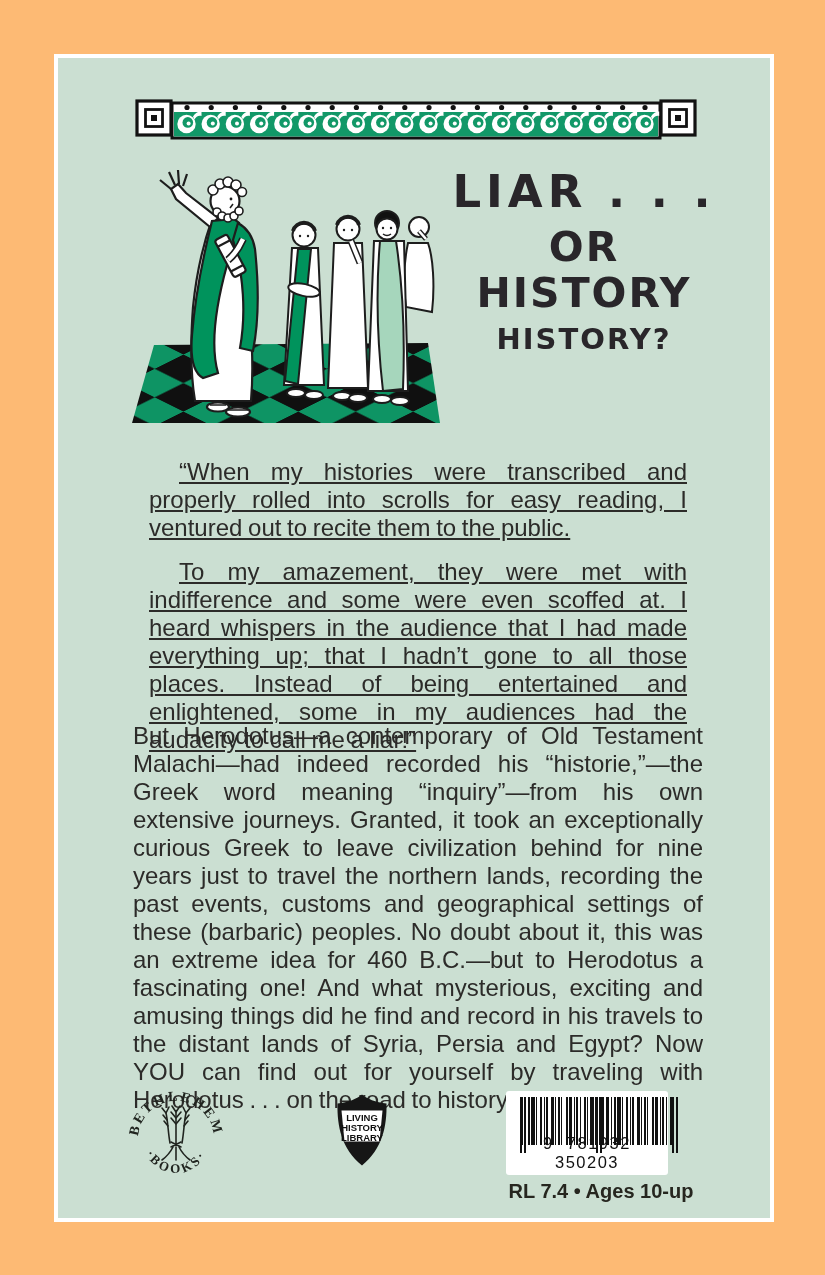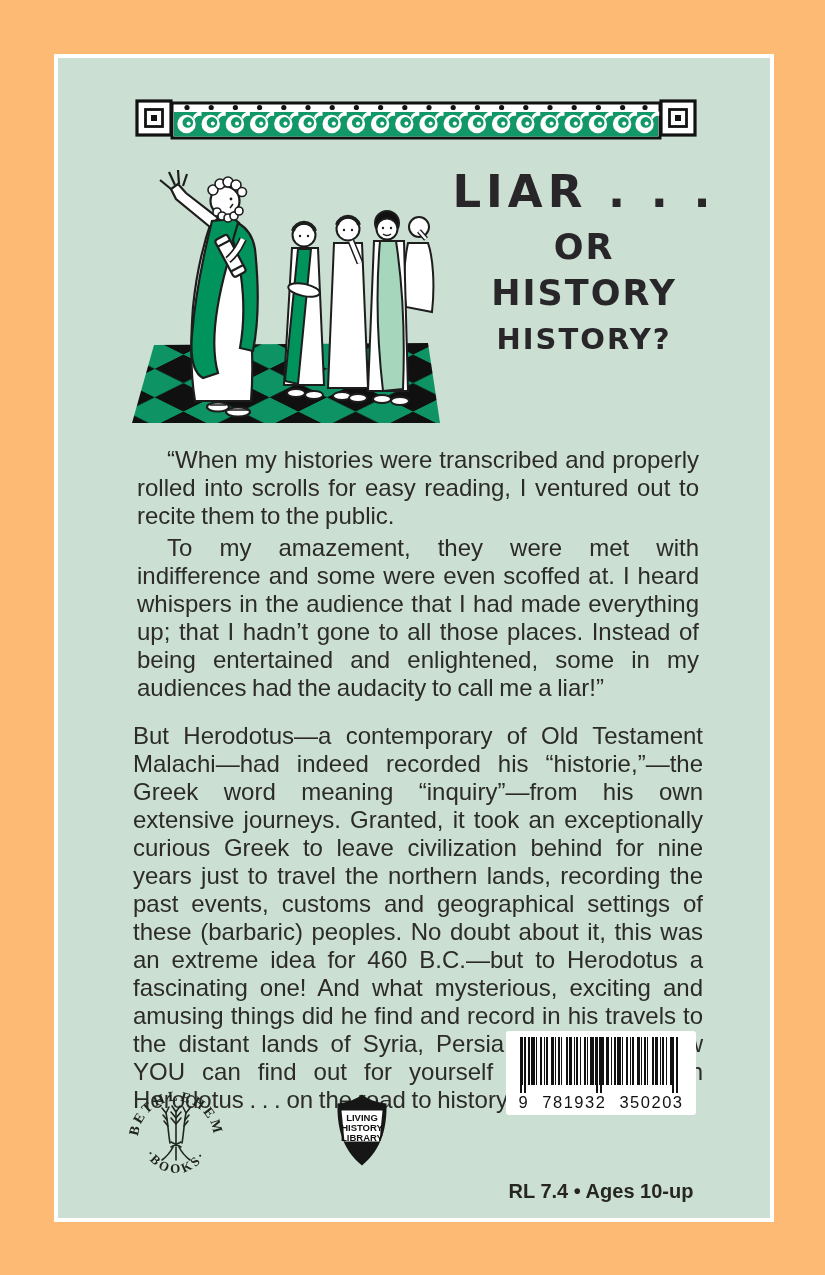"OR" .title-l2,.title-l3,.title-l4 { font-size: 35px -> 41px }
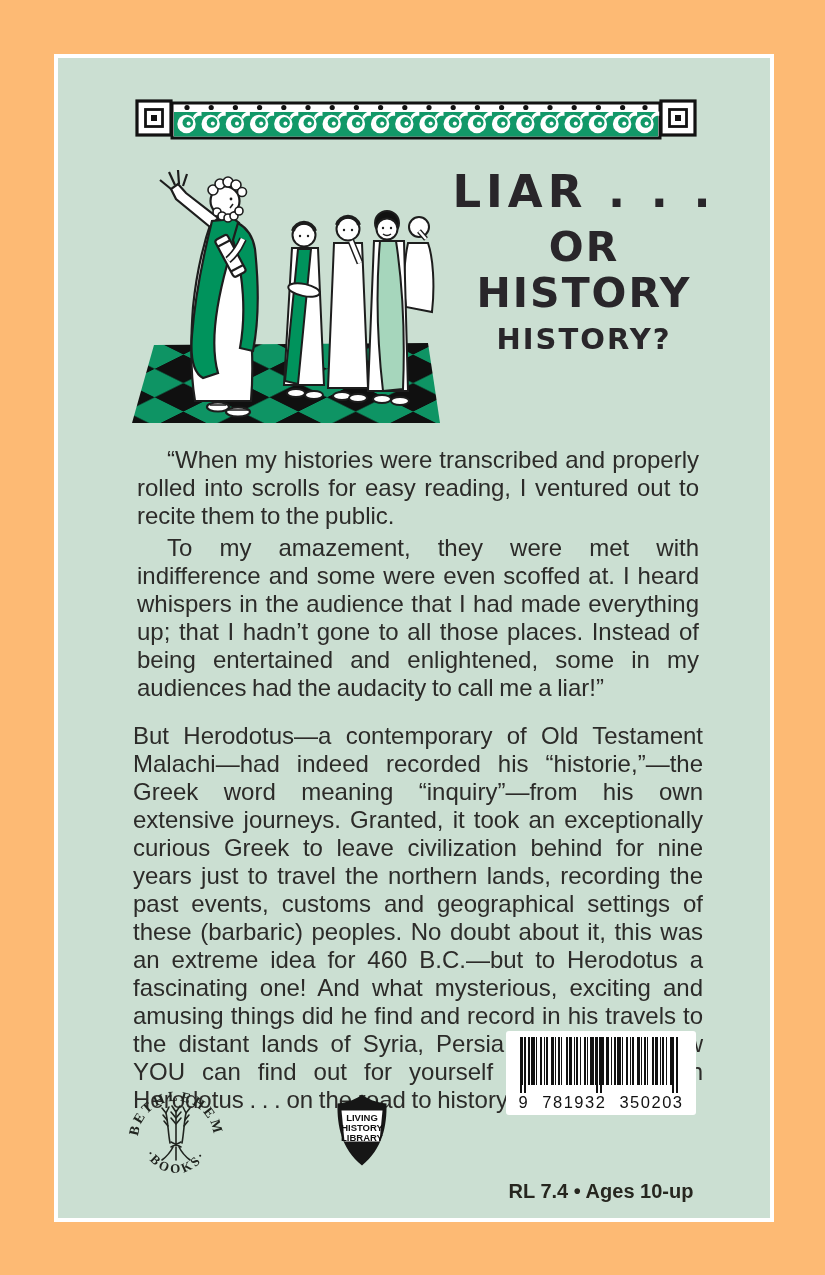"“When my histories were transcribed" .quote-block p { margin: 4px -> 16px; text-decoration: none -> underline }
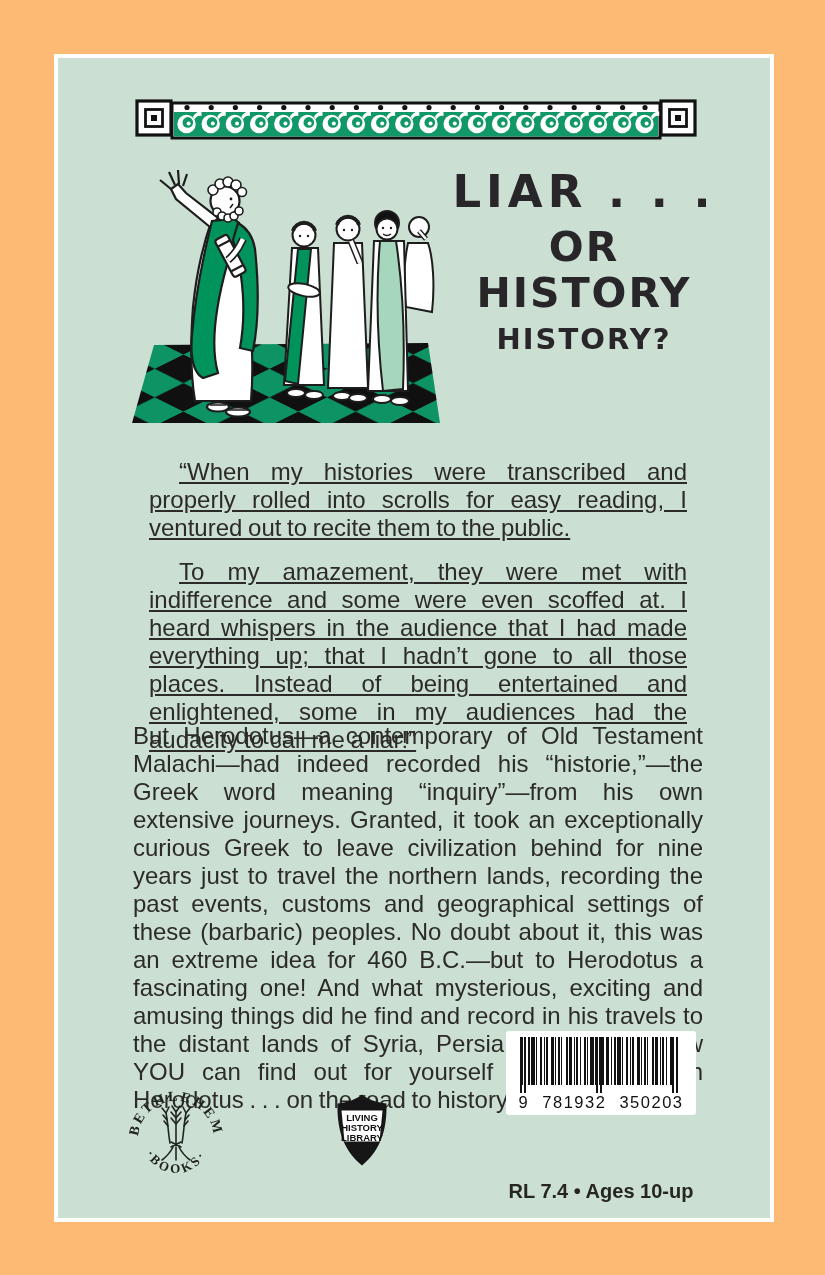"9 781932 350203" .barcode-box { top: 1031px -> 1091px; width: 190px -> 162px }
